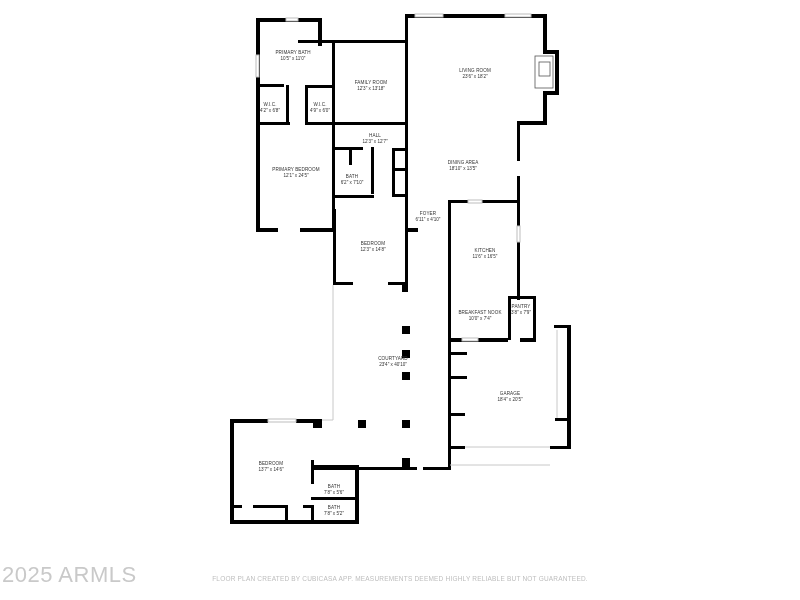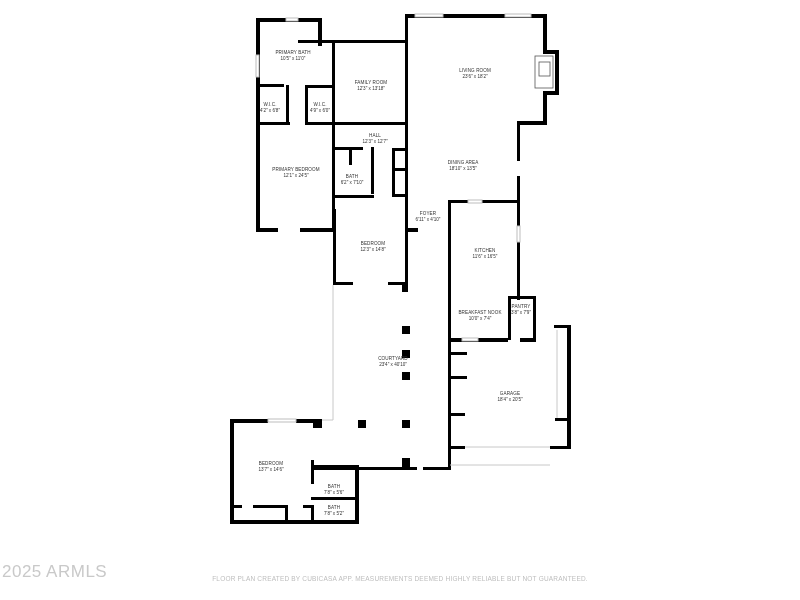"2025 ARMLS" .watermark { font-size: 17px -> 22px }
